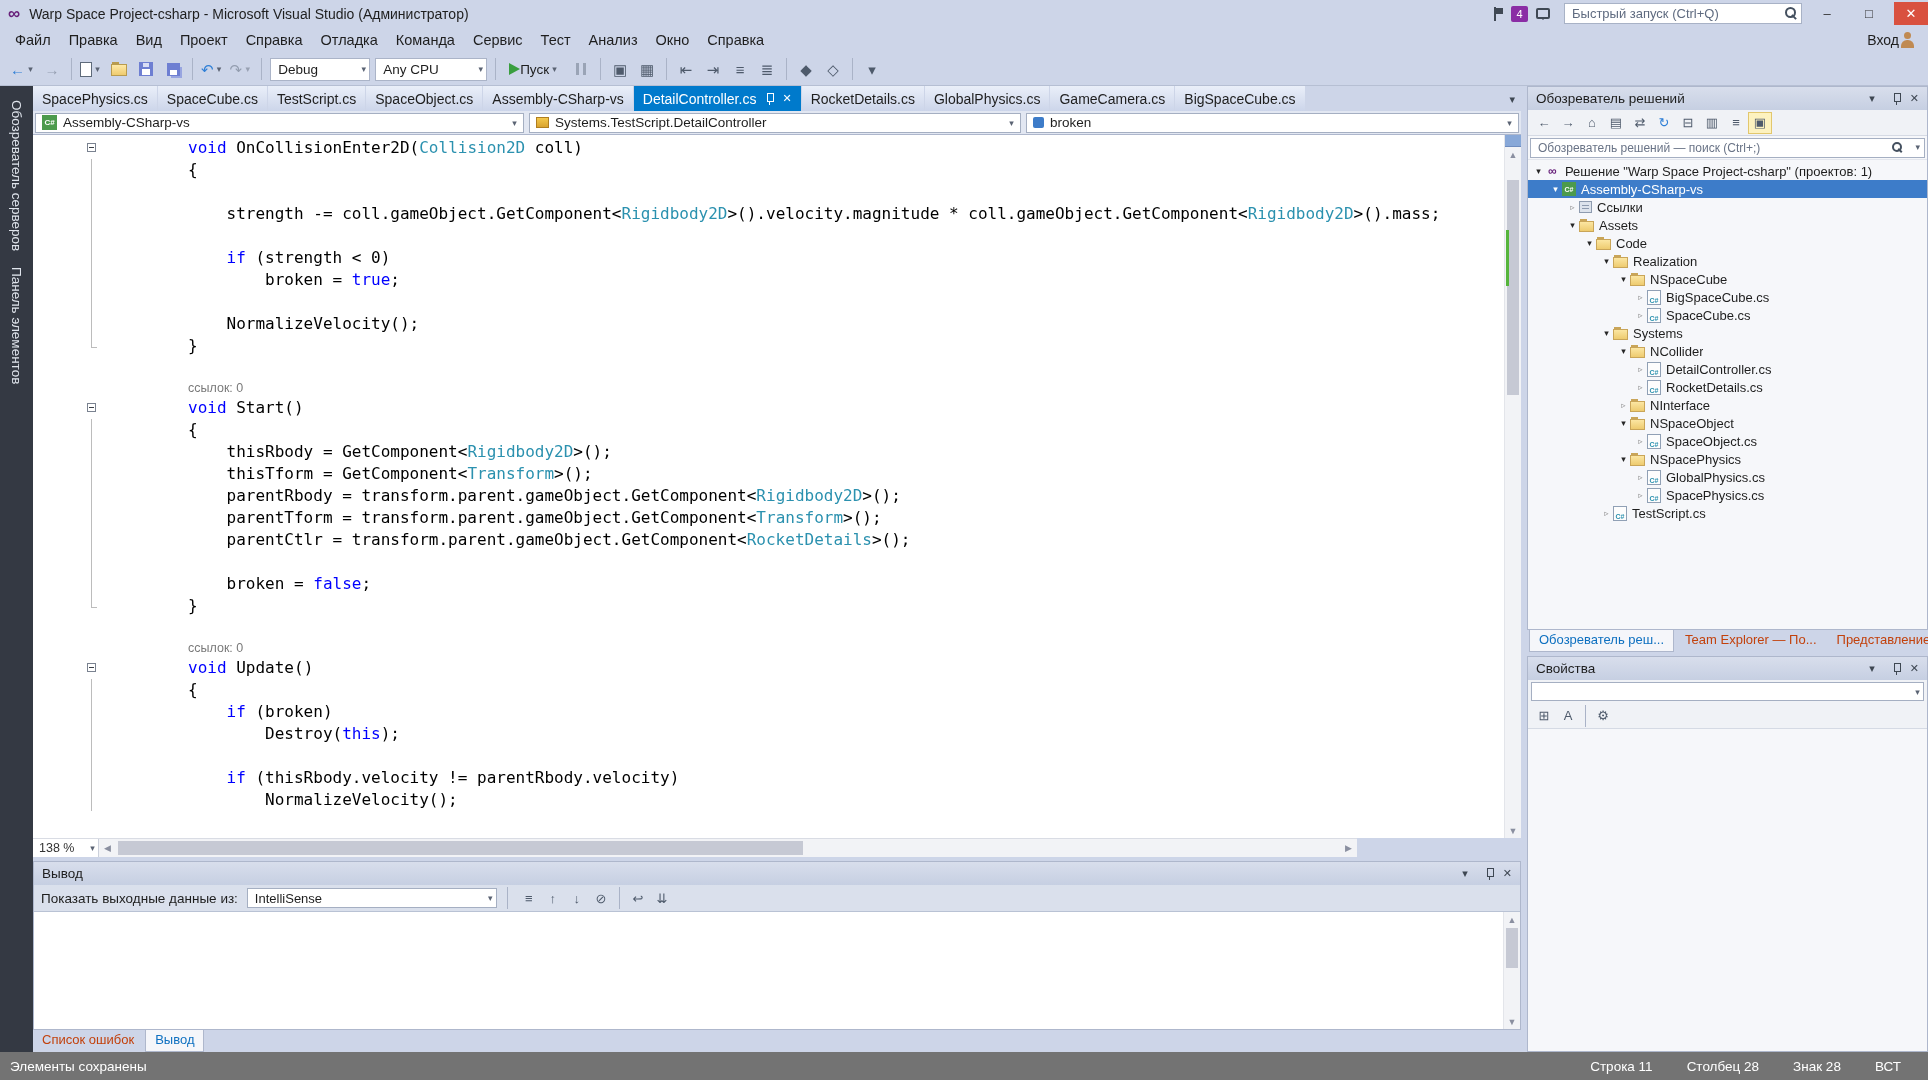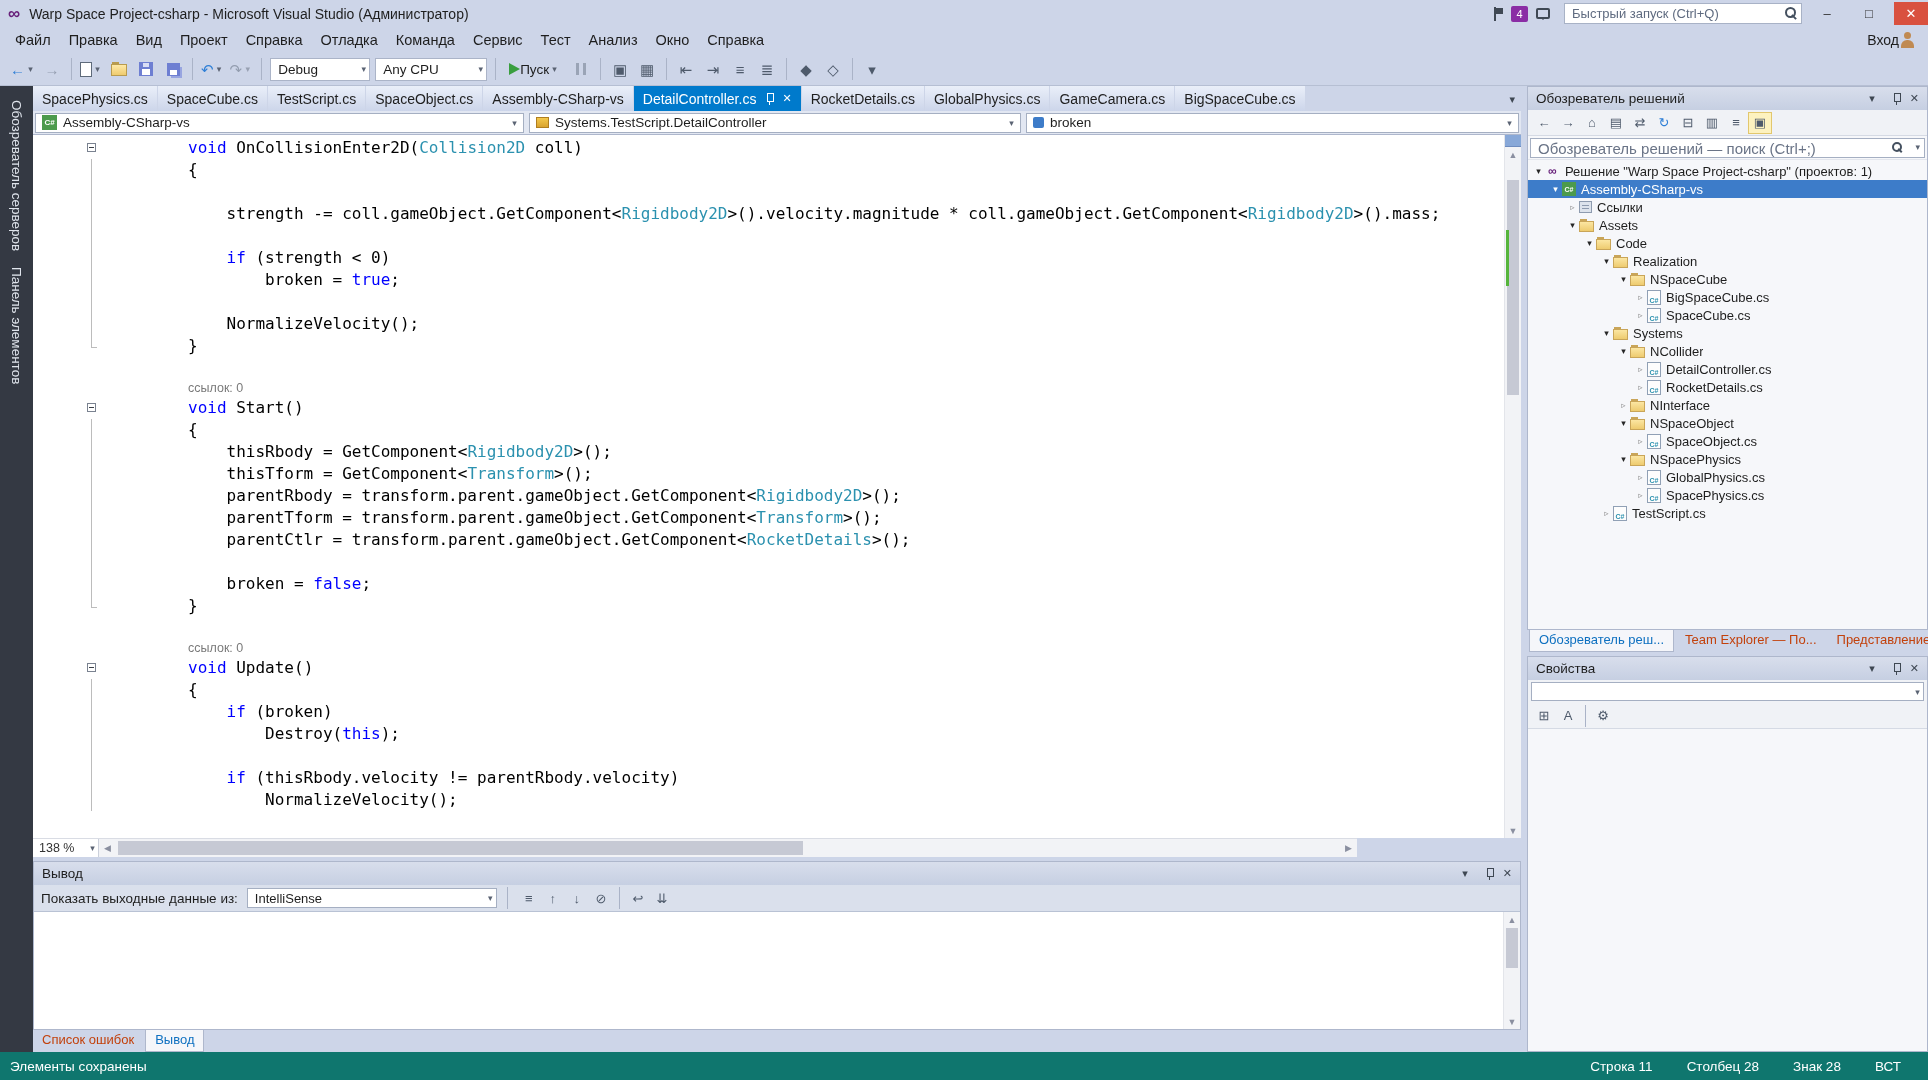"Обозреватель решений — поиск (Ctrl+;)" #se-search { font-size: 15px -> 12px }
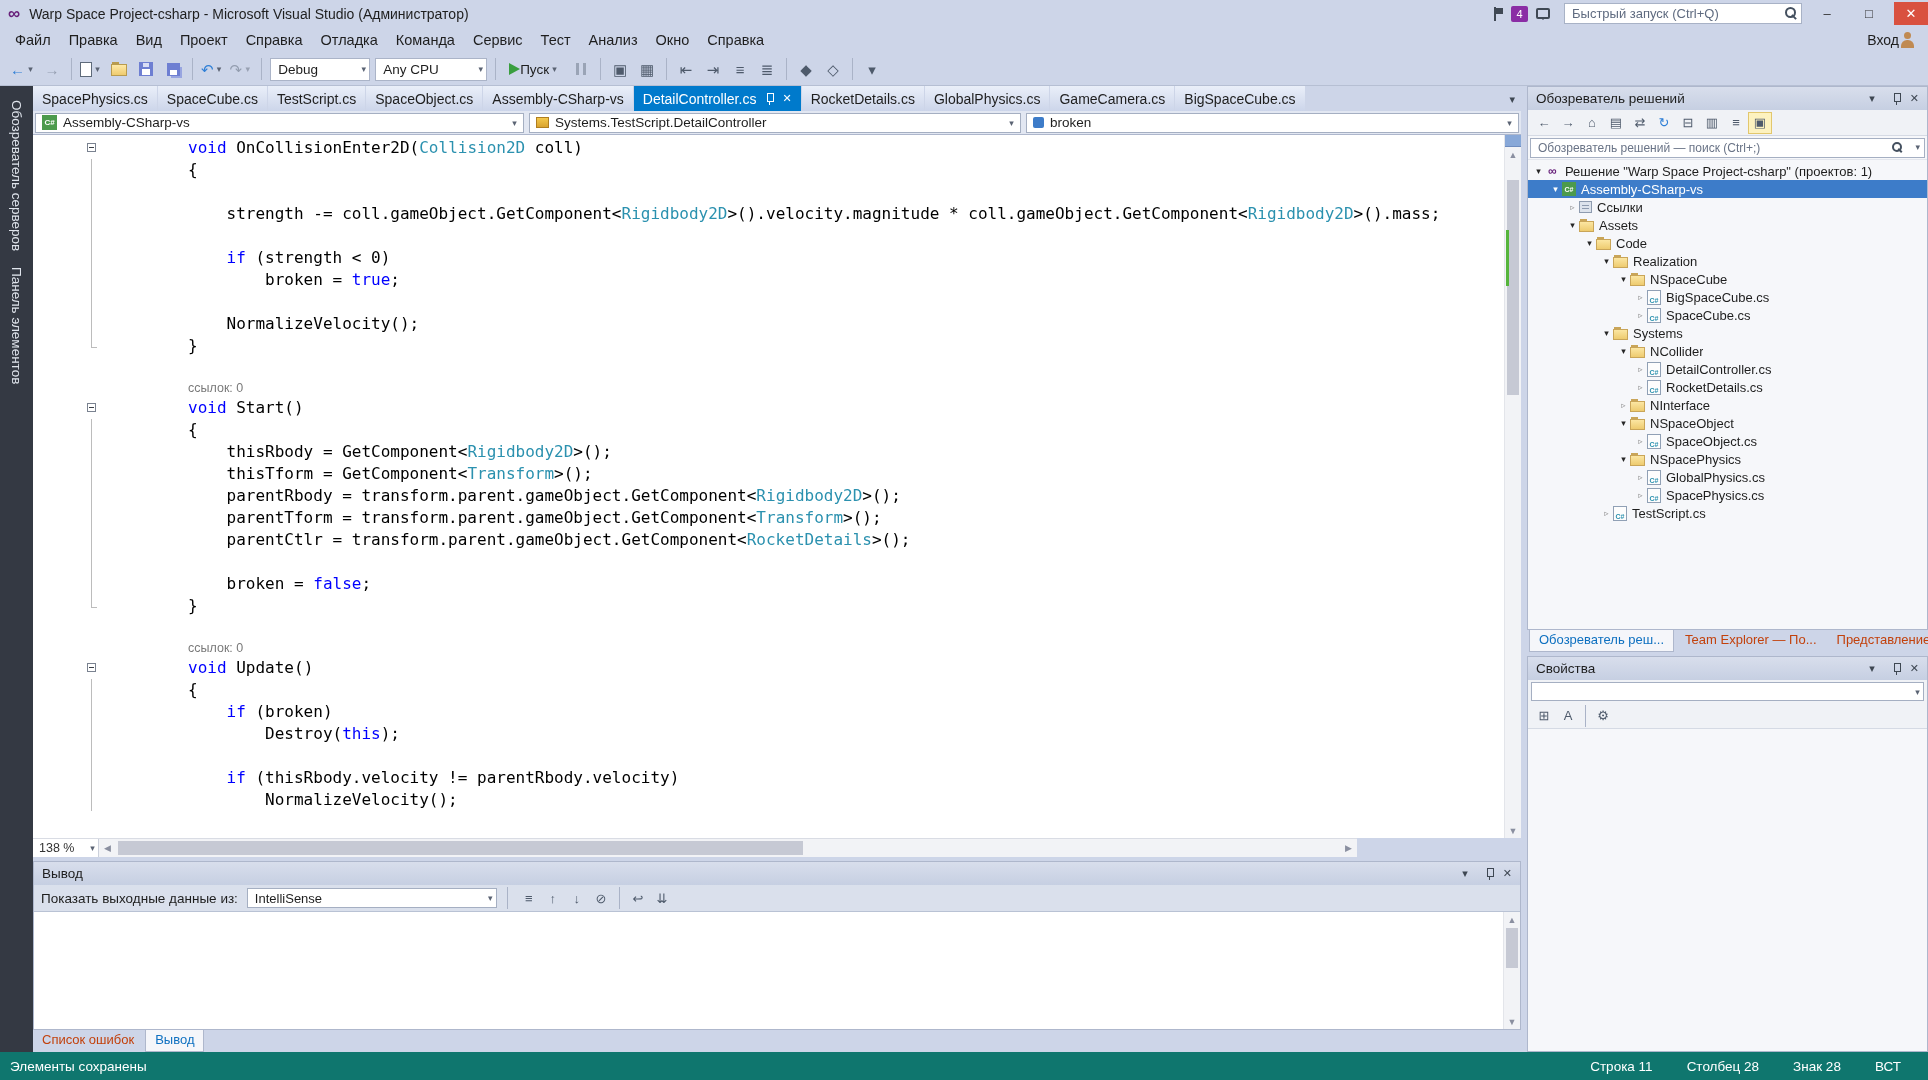"Элементы сохранены" #statusbar { background: #0f766e -> #737373 }
